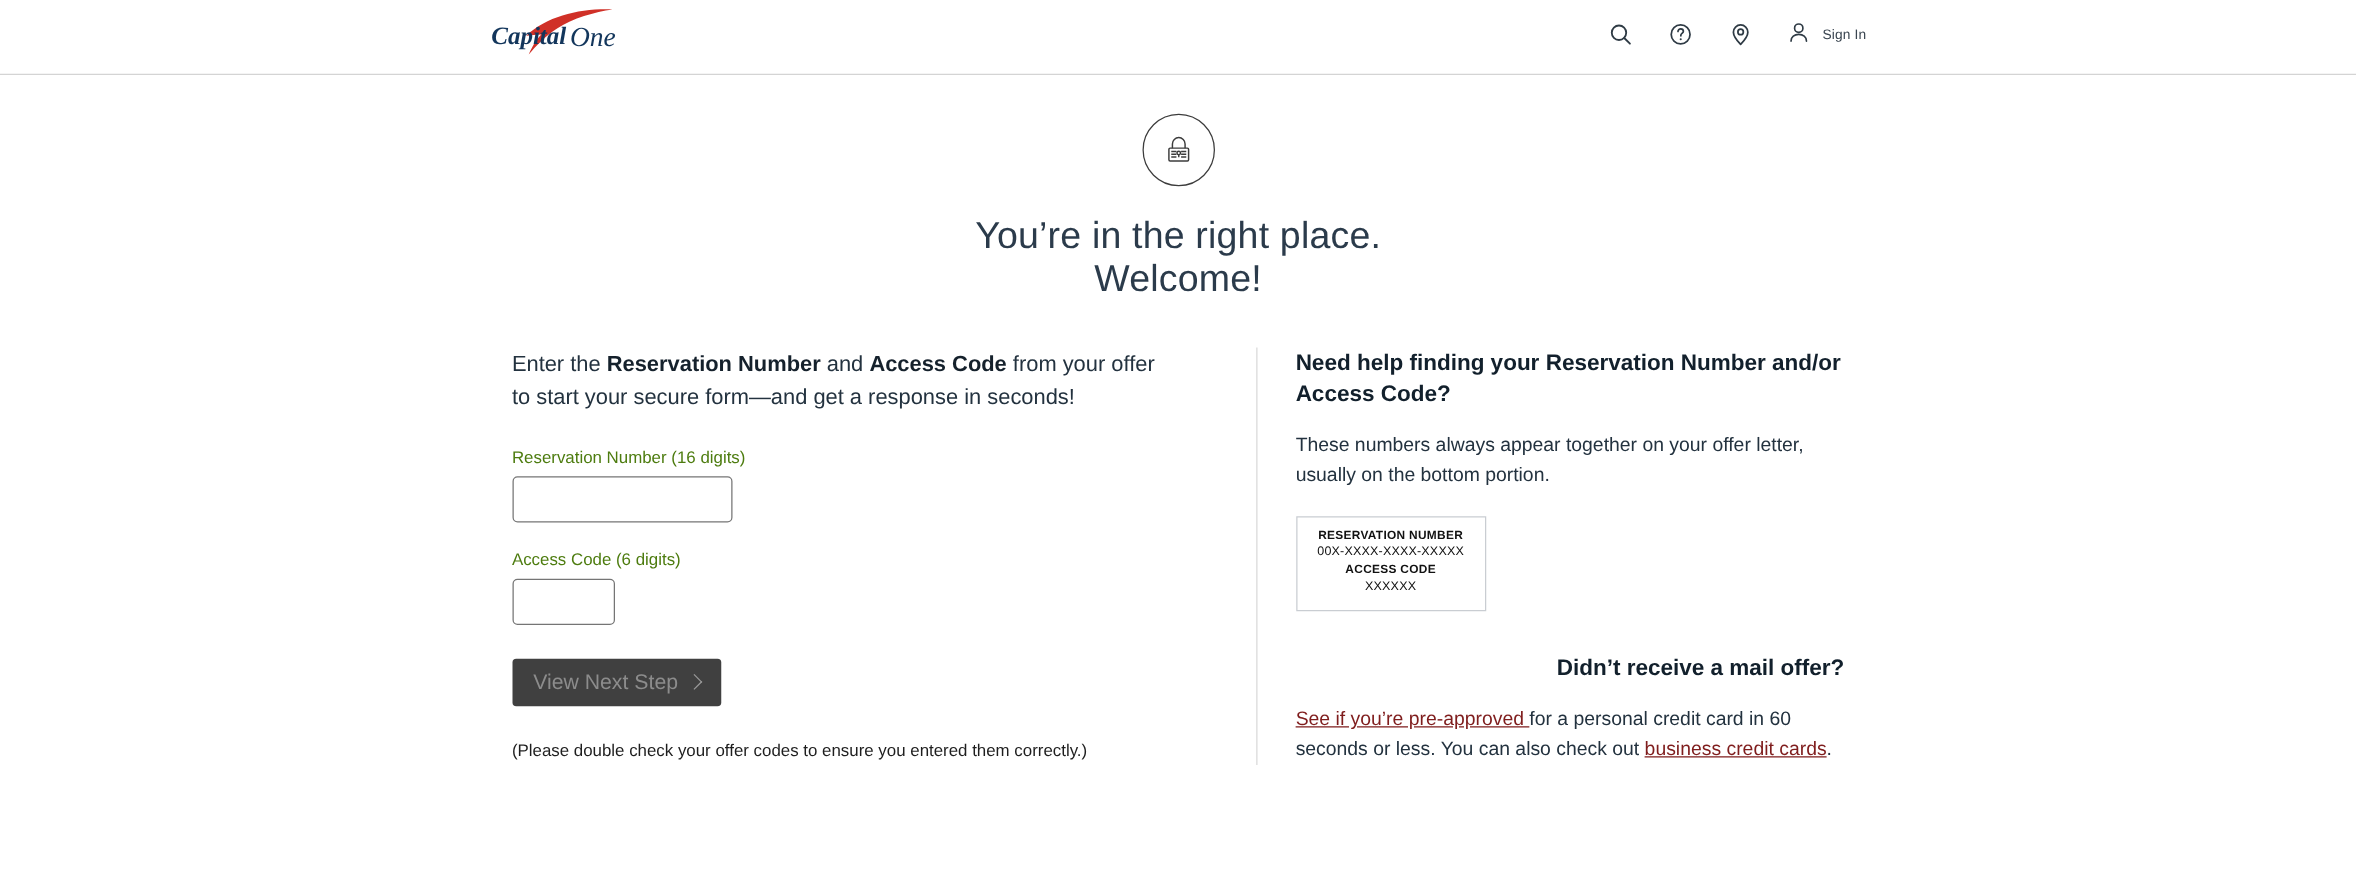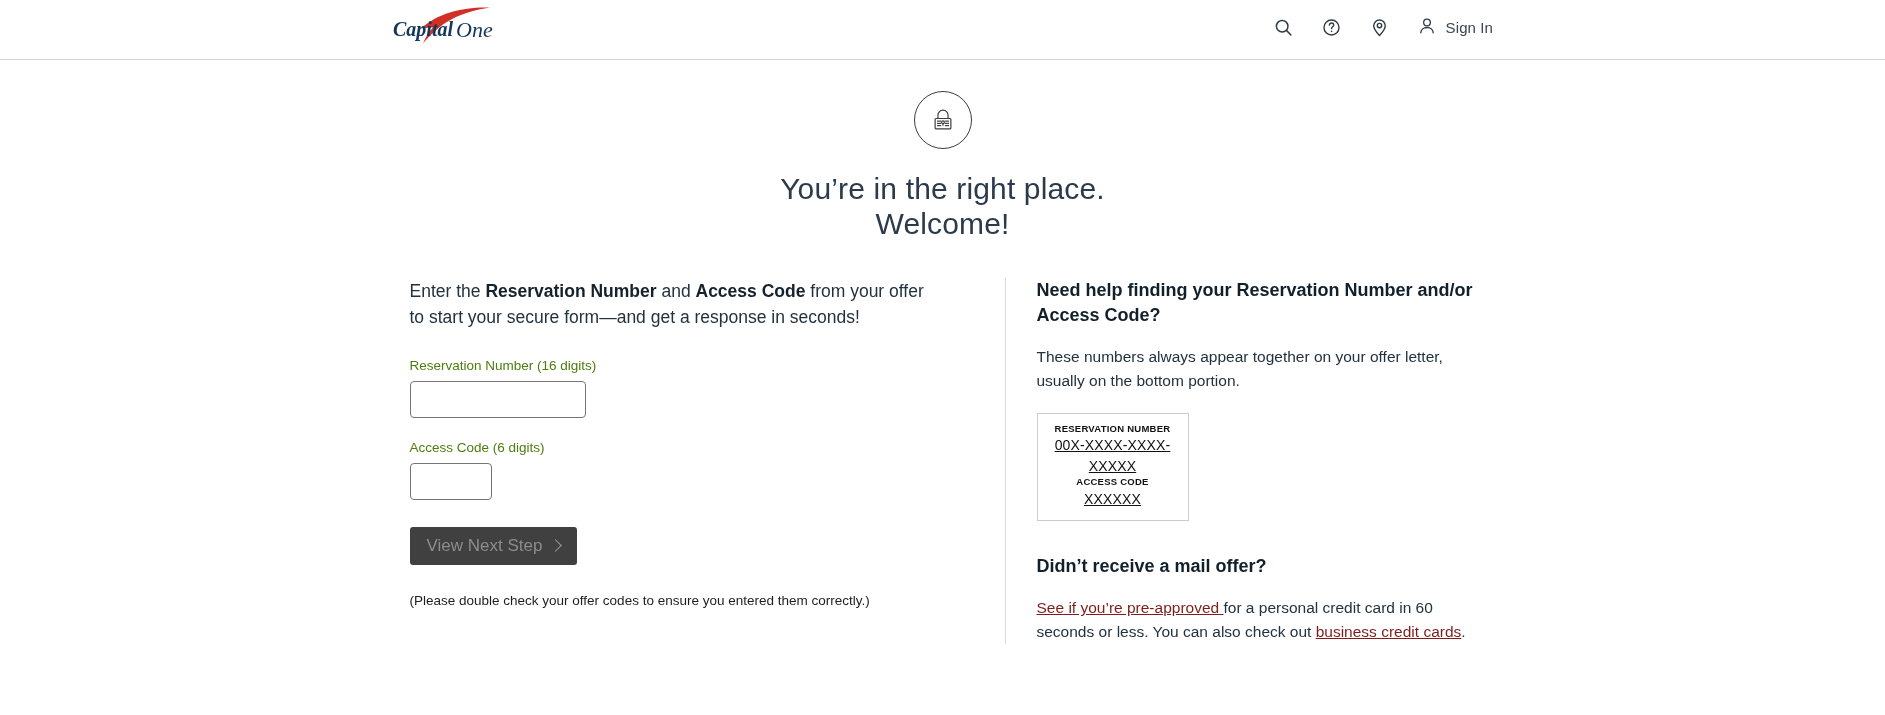"Sign In" .signin { font-size: 15px -> 11px }
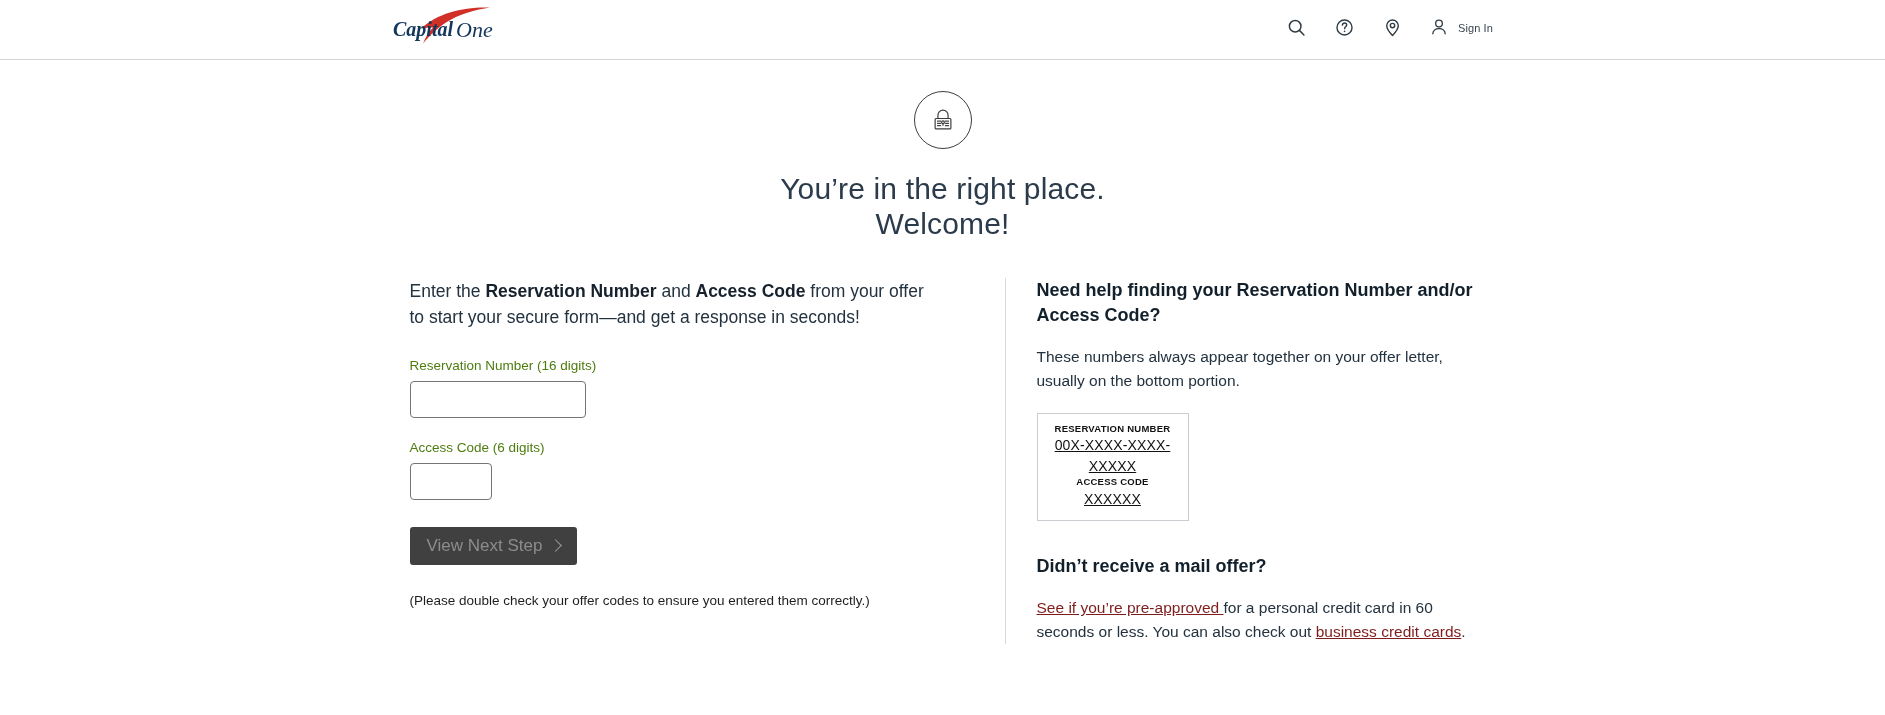"00X-XXXX-XXXX-XXXXX" .lb-t2 { font-size: 14px -> 10px; text-decoration: underline -> none }
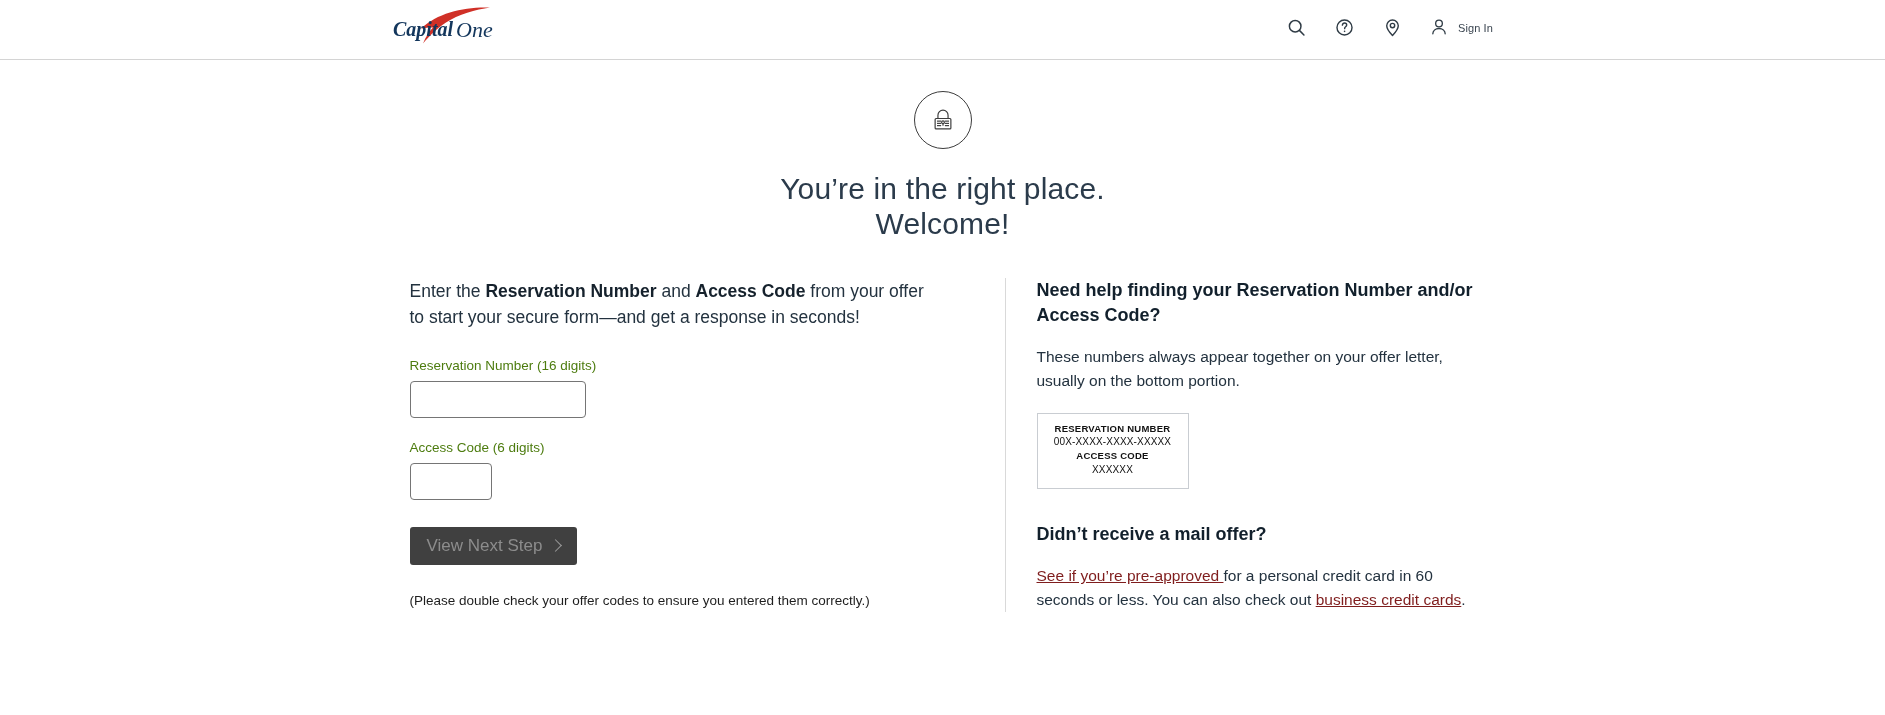"Didn’t receive a mail offer?" .rh2 { text-align: none -> right }
